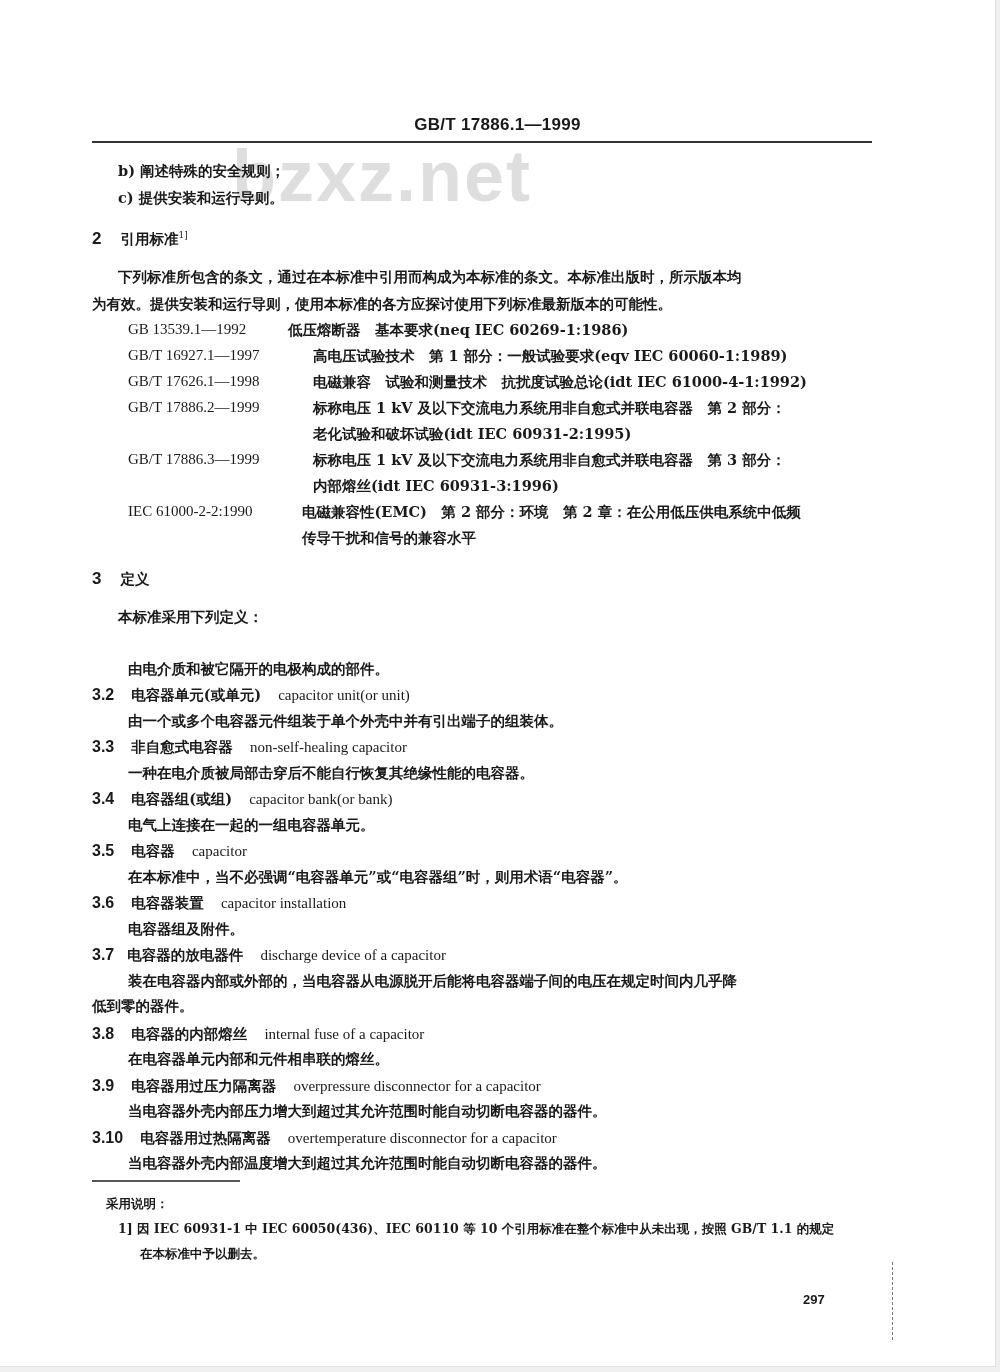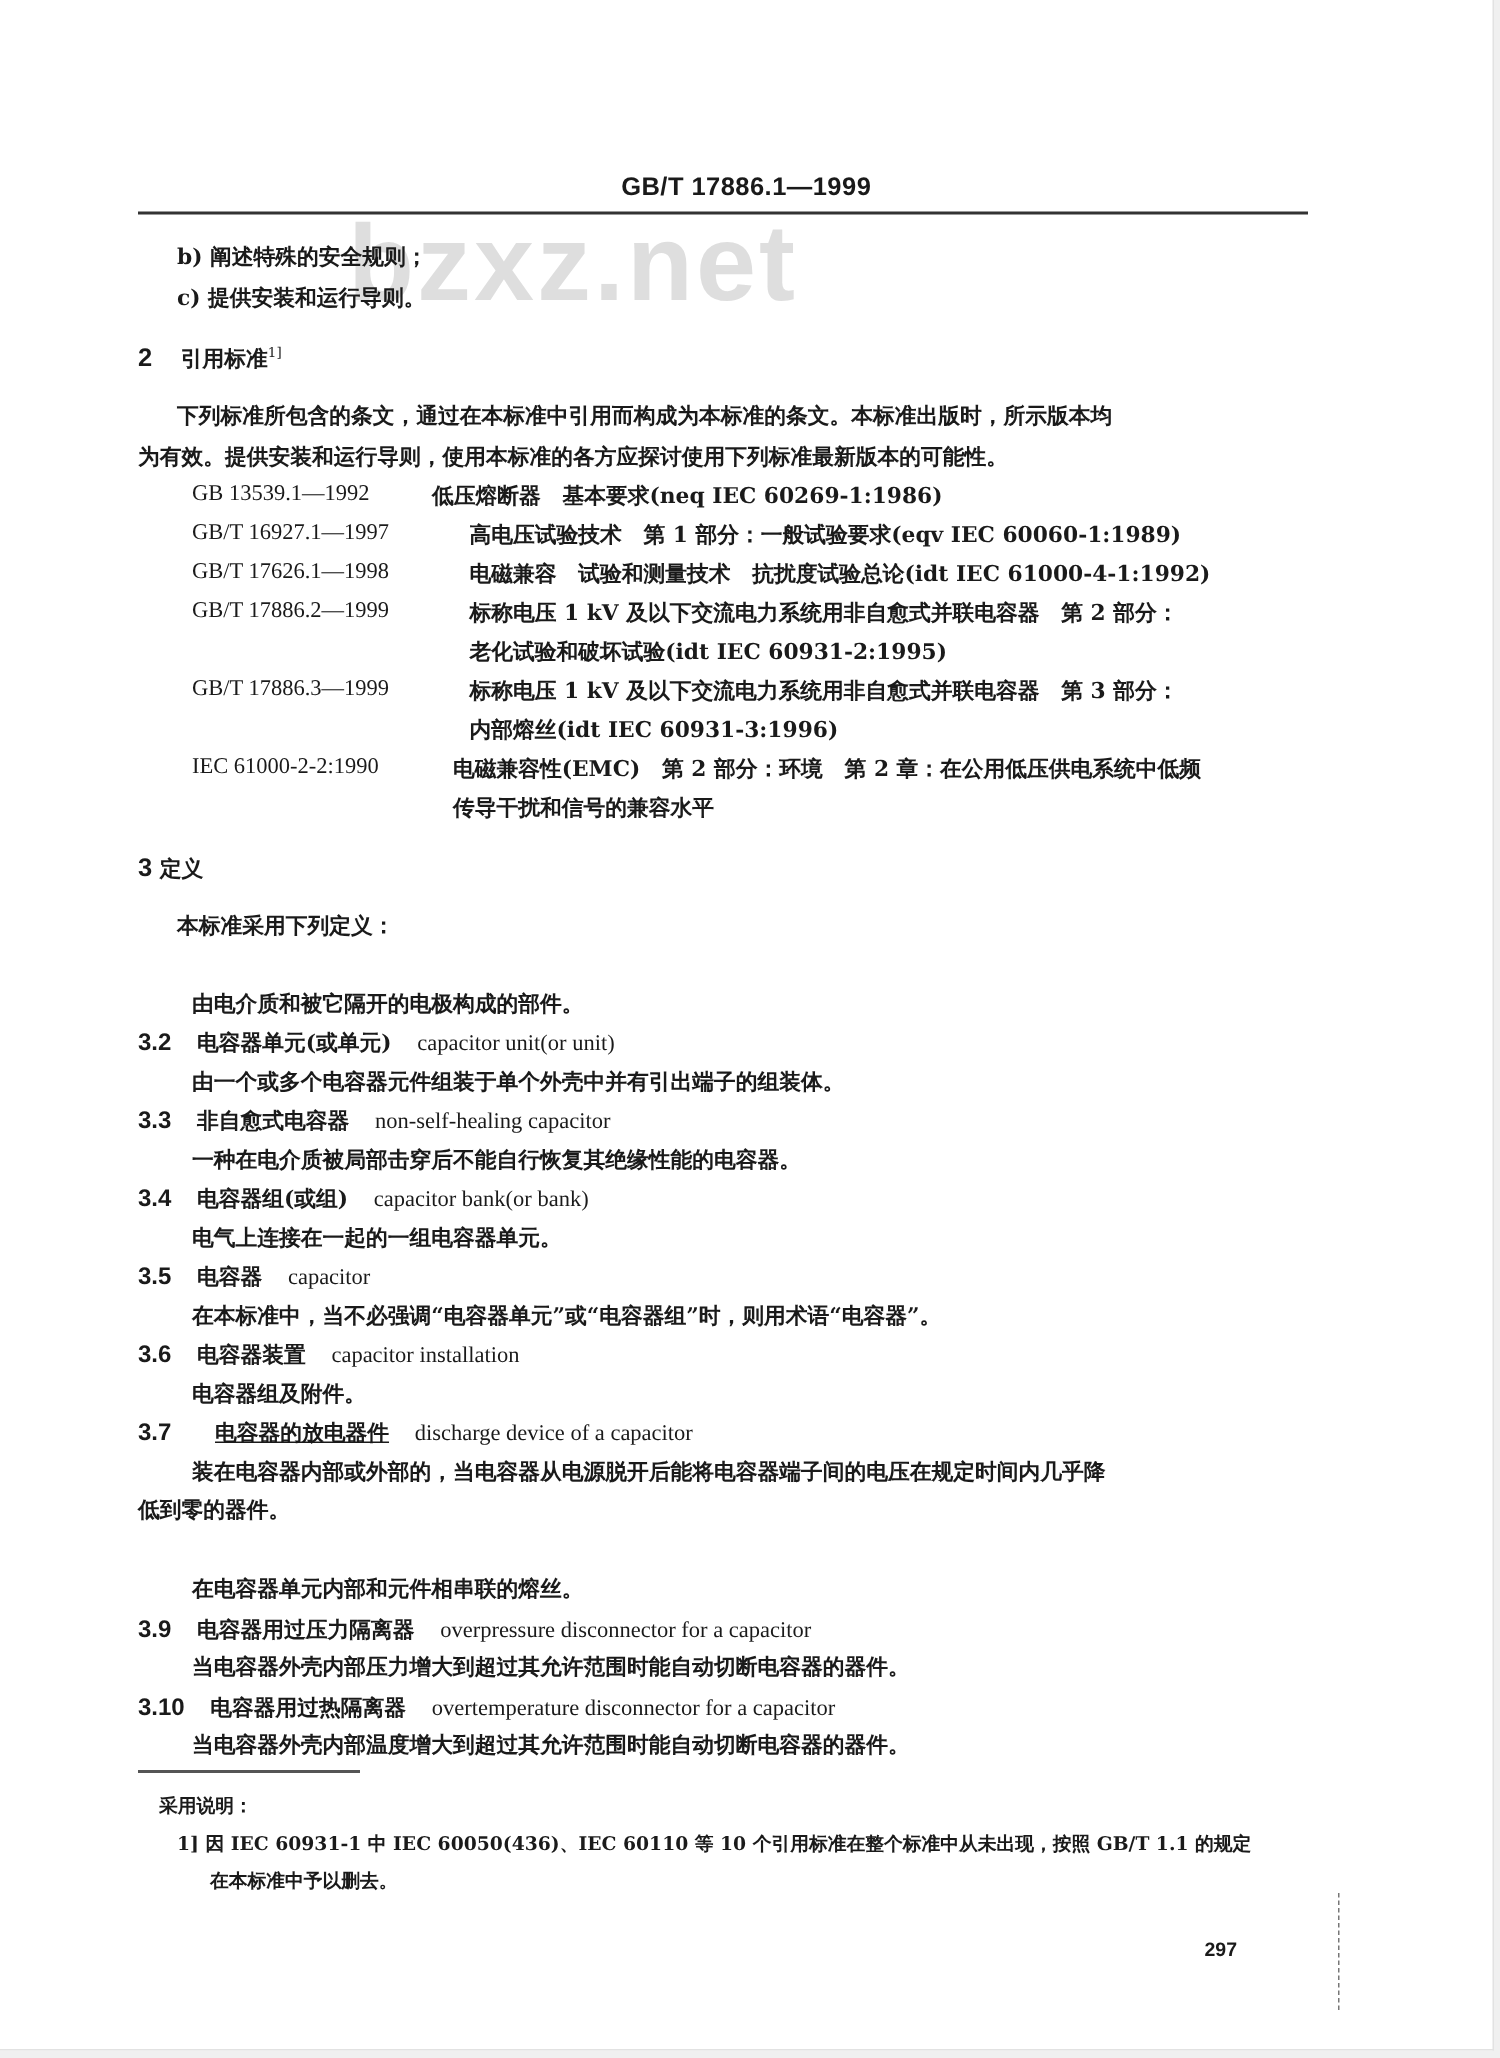"定义" span.txt { margin-left: none -> 14px }
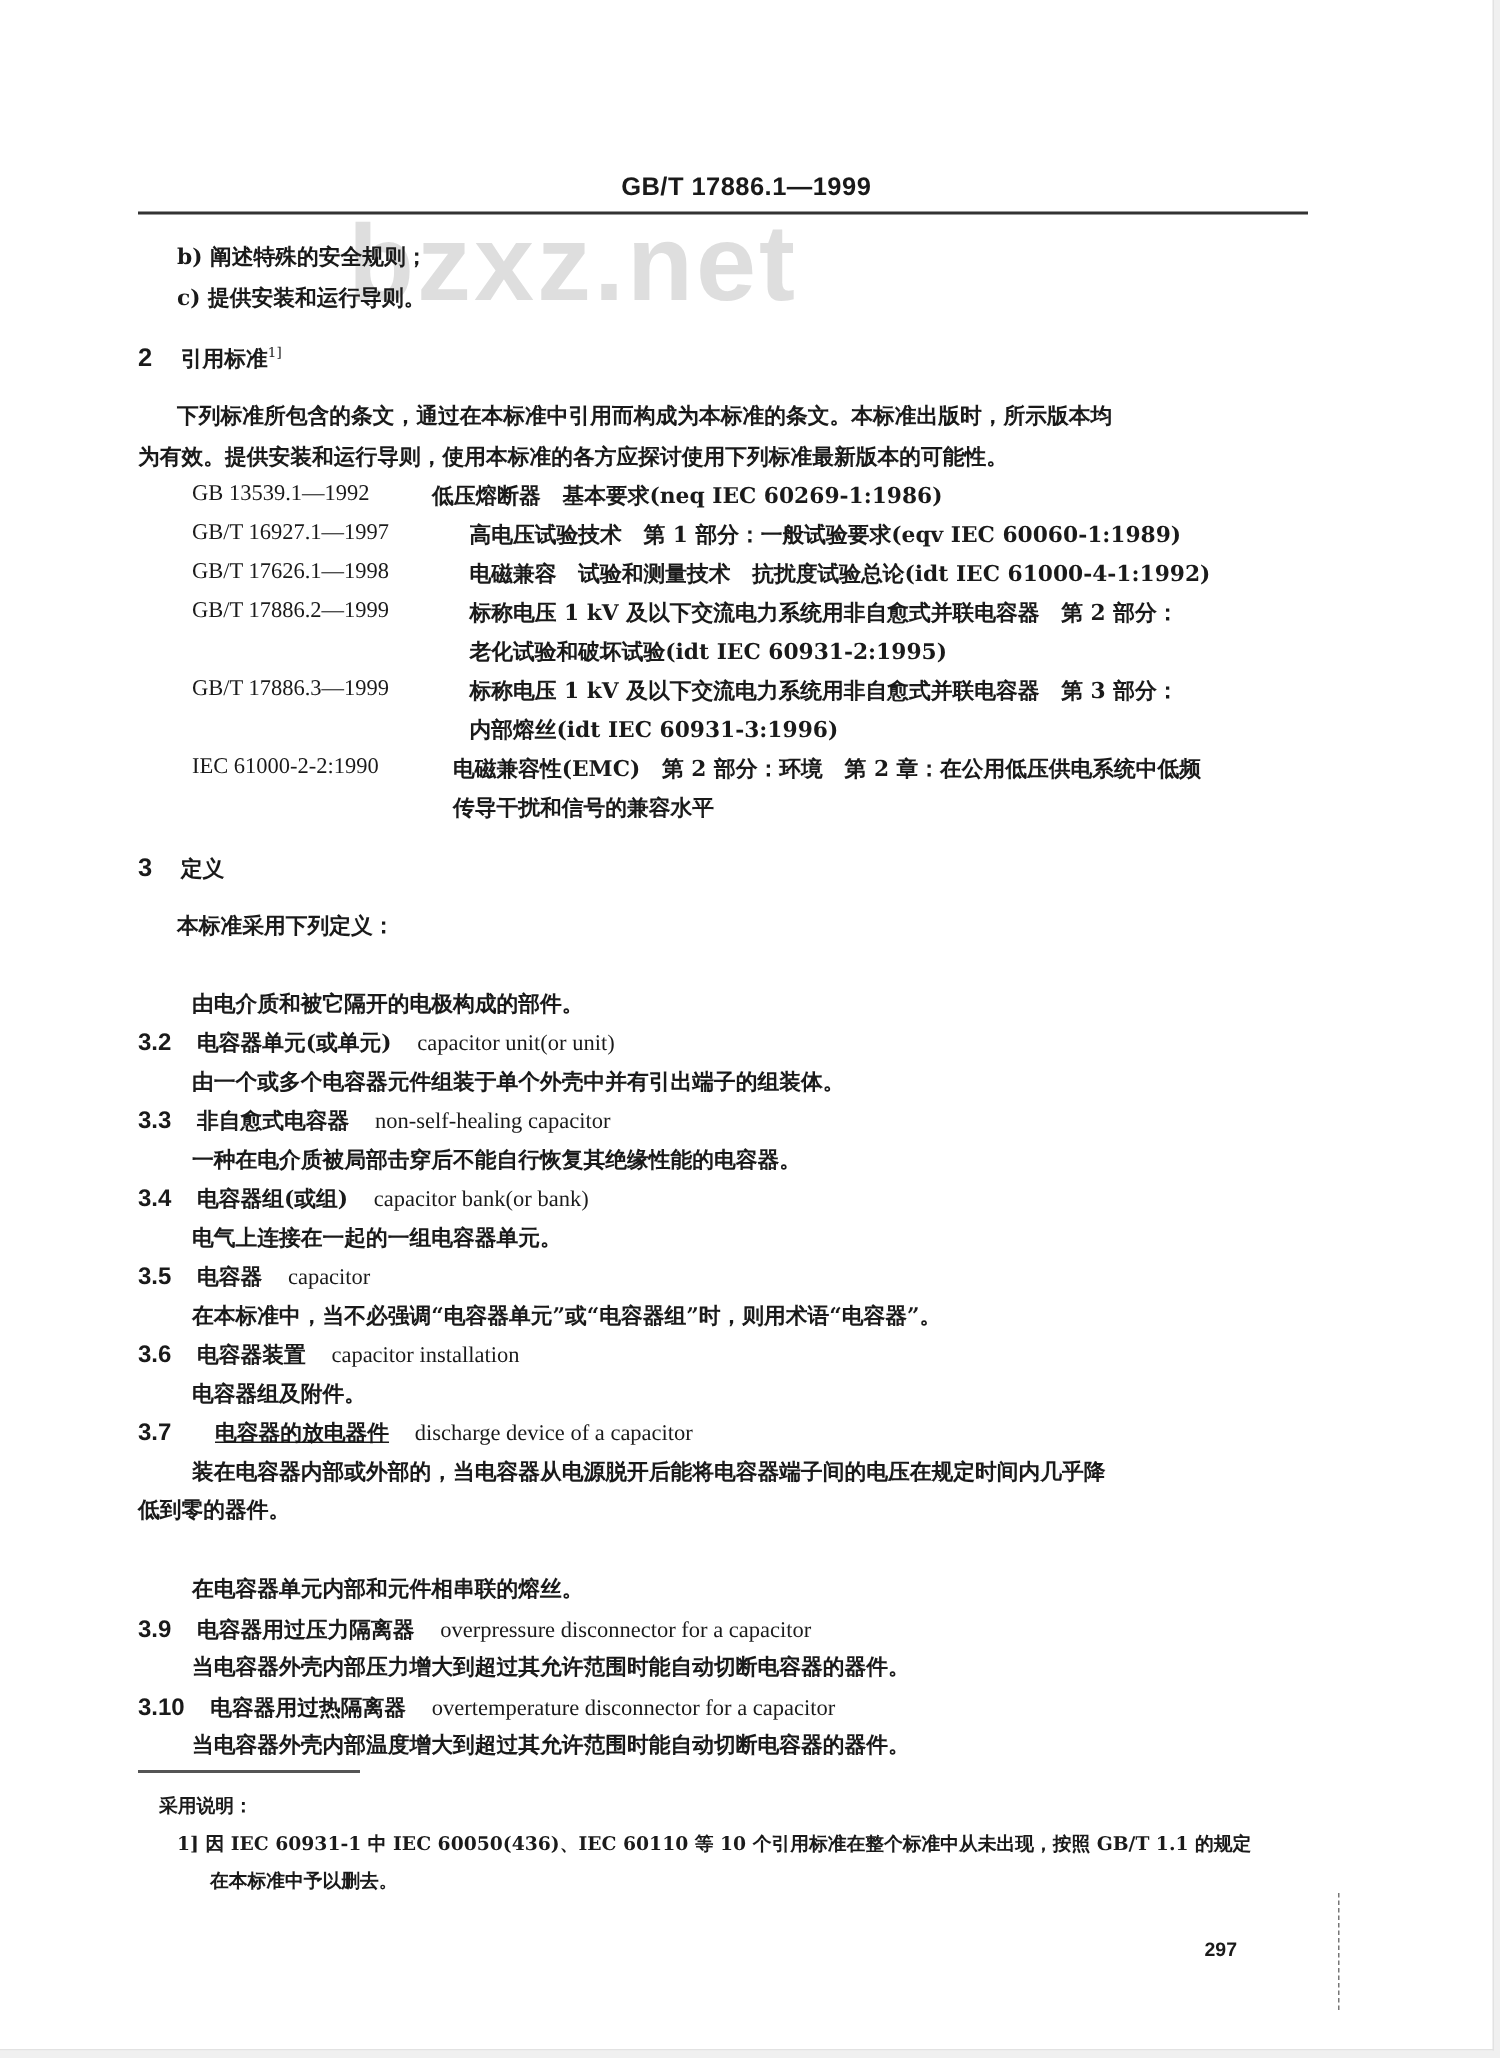"电容器的放电器件" span.txt { margin-left: 24px -> 8px; text-decoration: underline -> none }
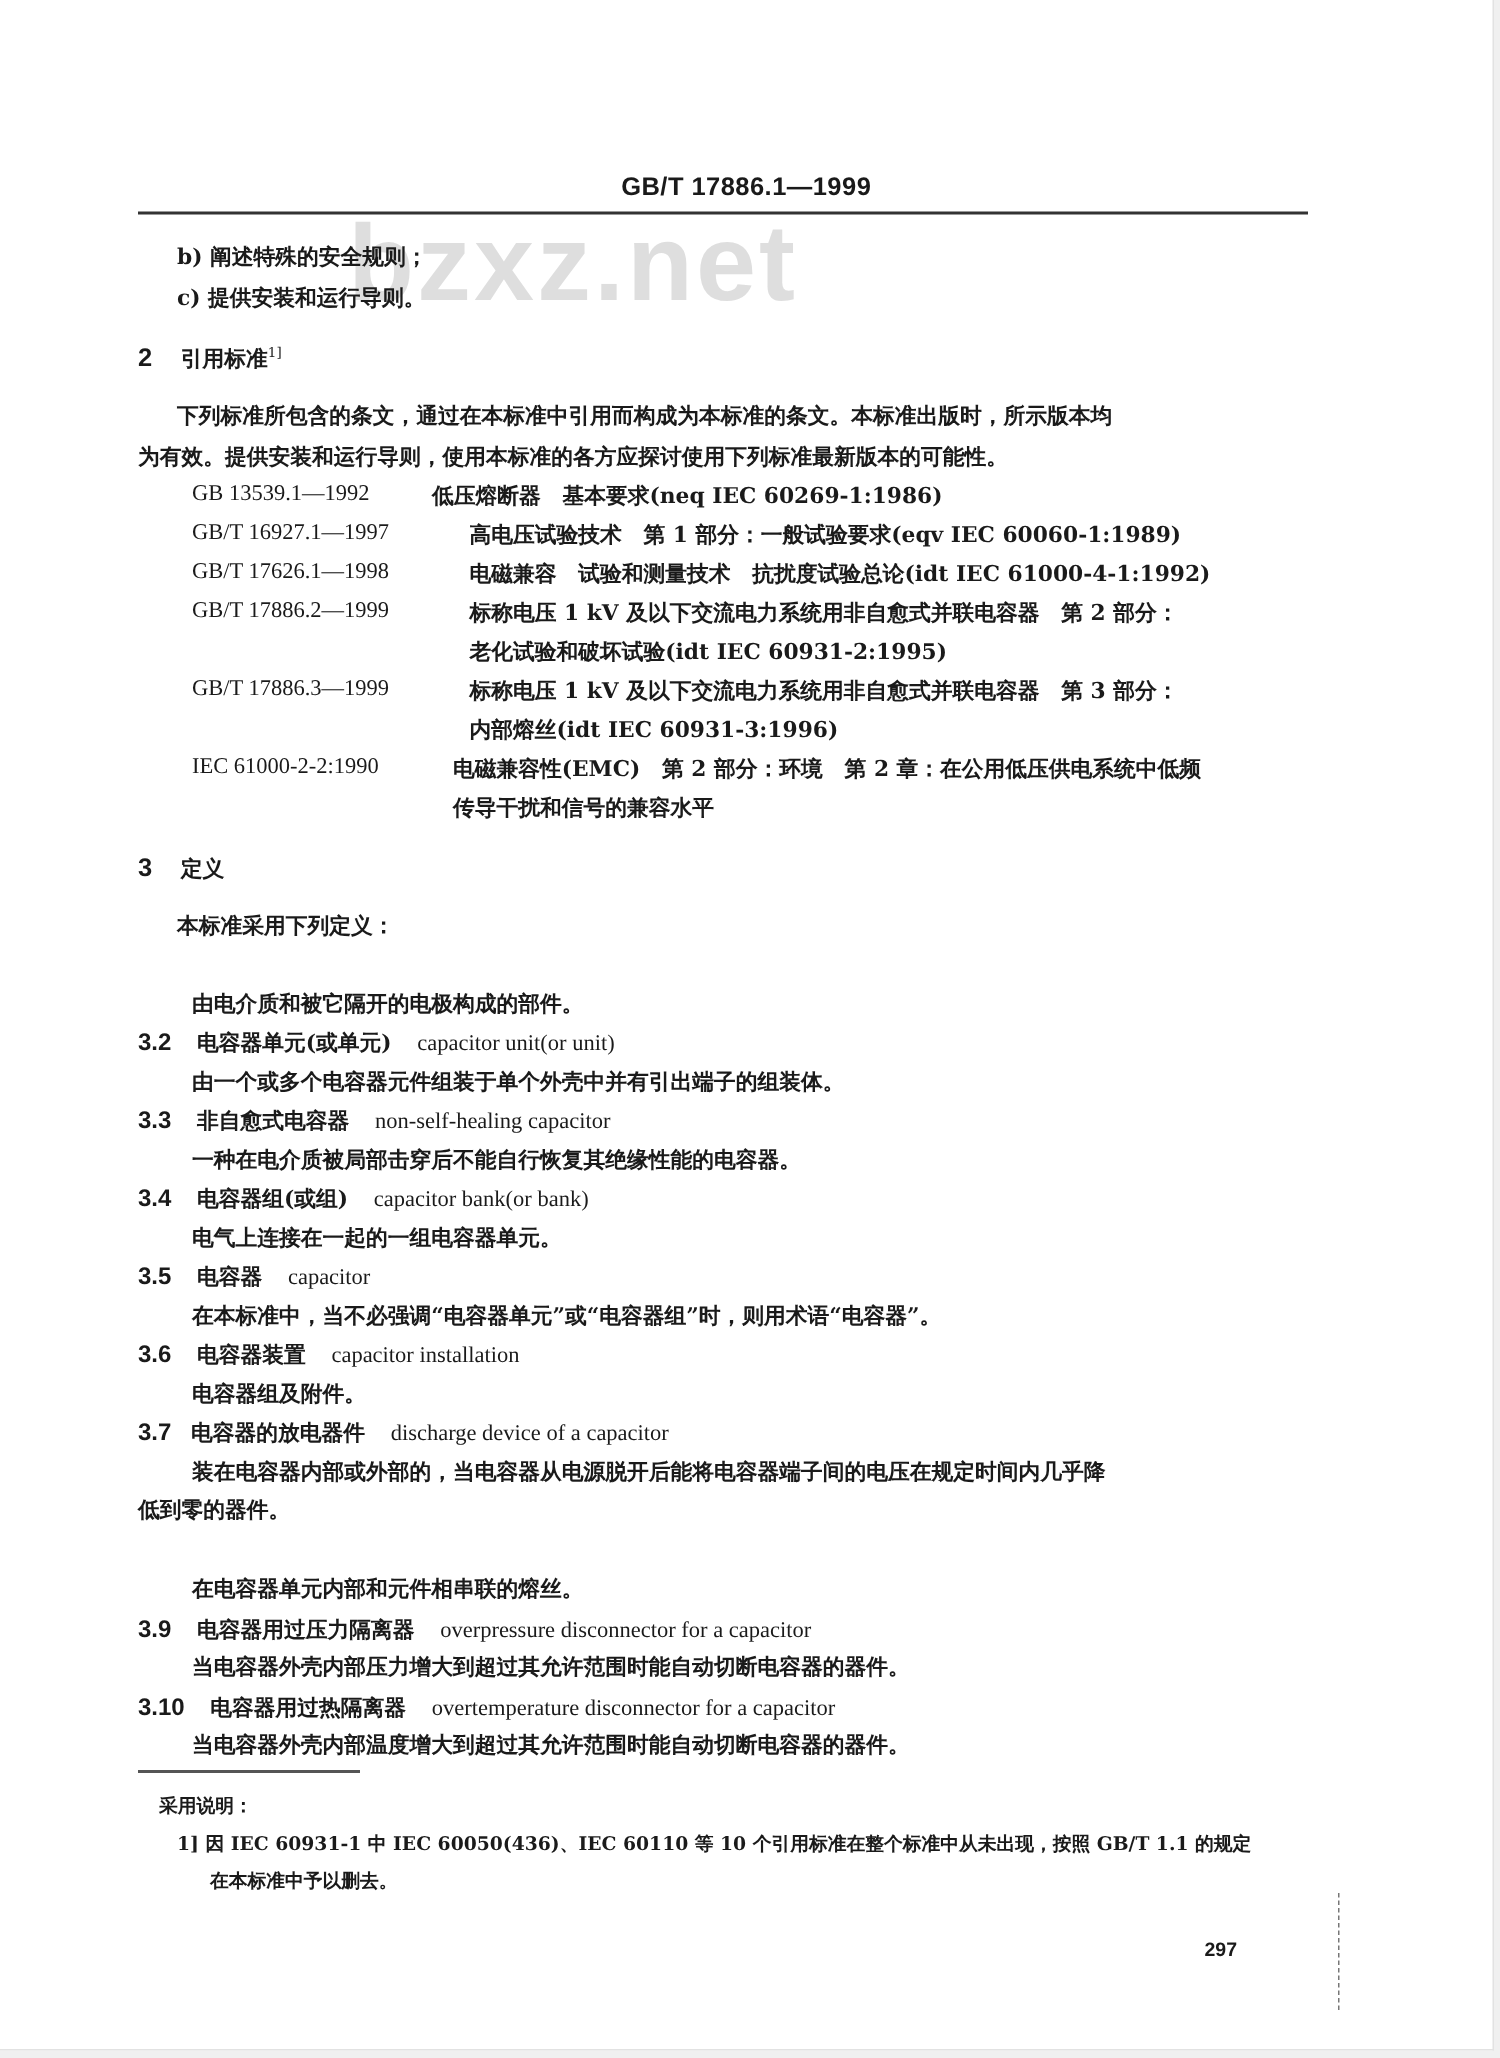"3.8 电容器的内部熔丝 internal fuse of" div.abs { html: none -> <div> <span>3.8</span> <span>电容器的内部熔丝</span> <span>internal fuse of a capacitor</span> </div> }
